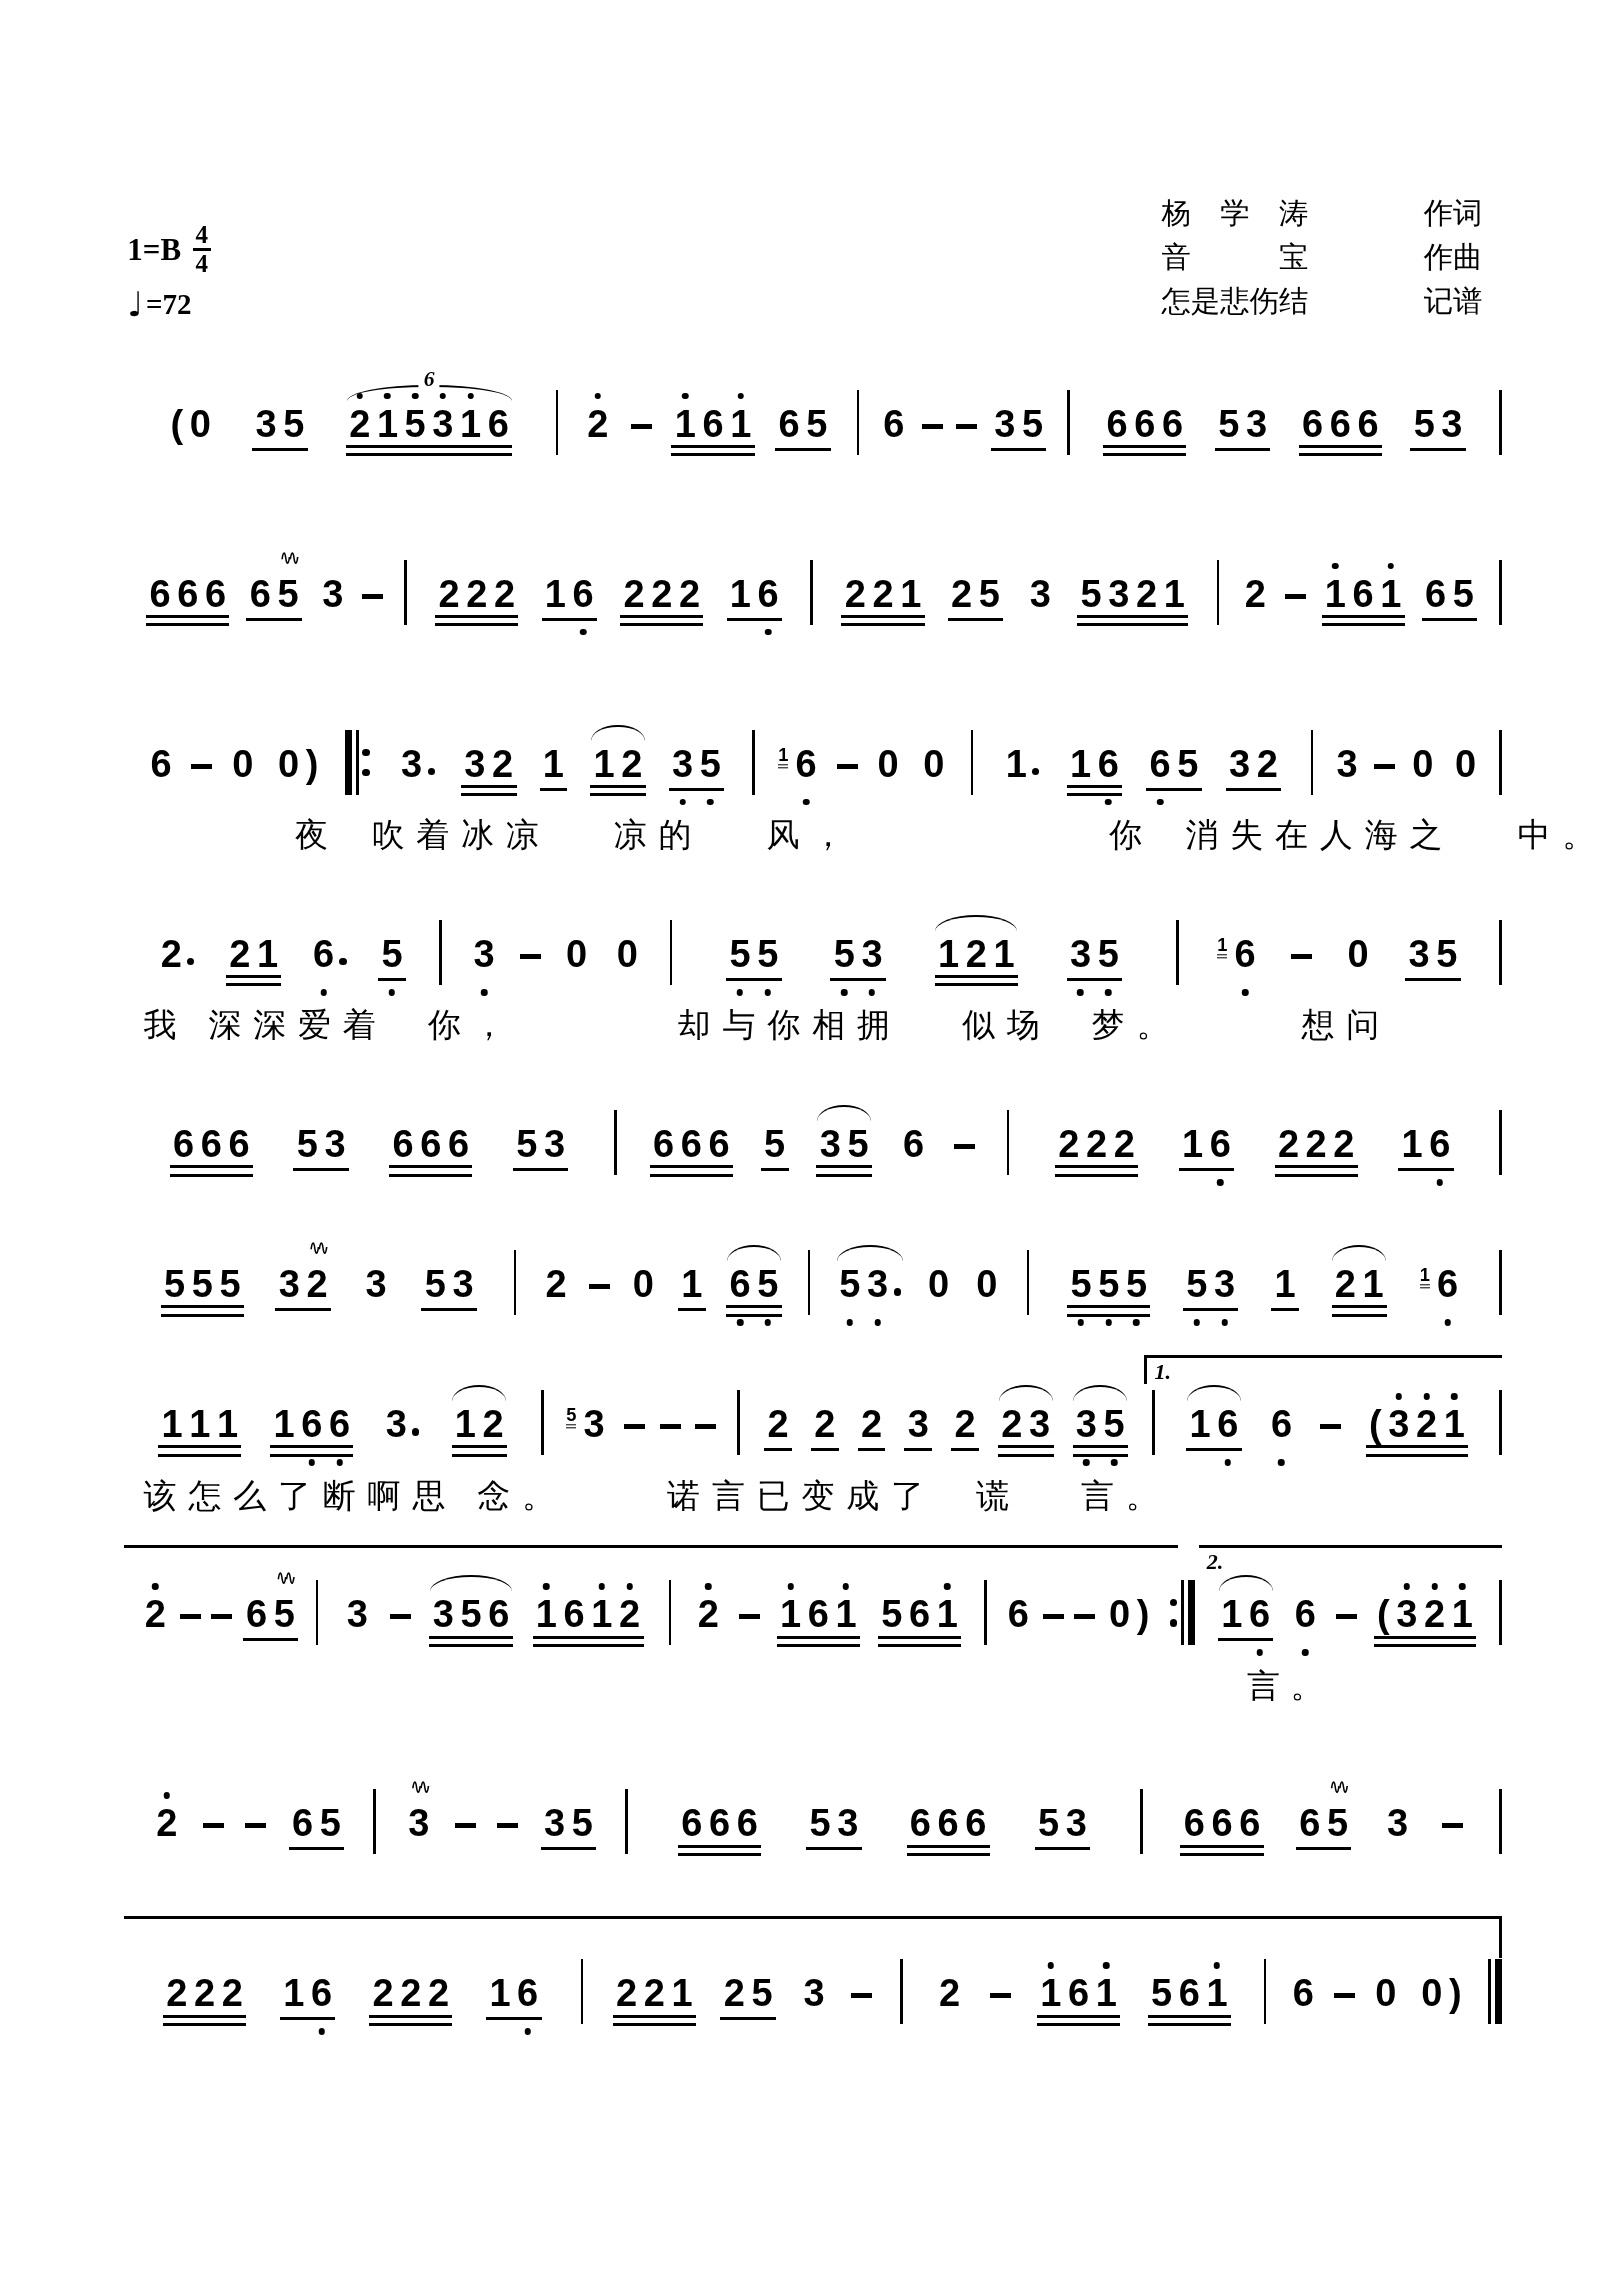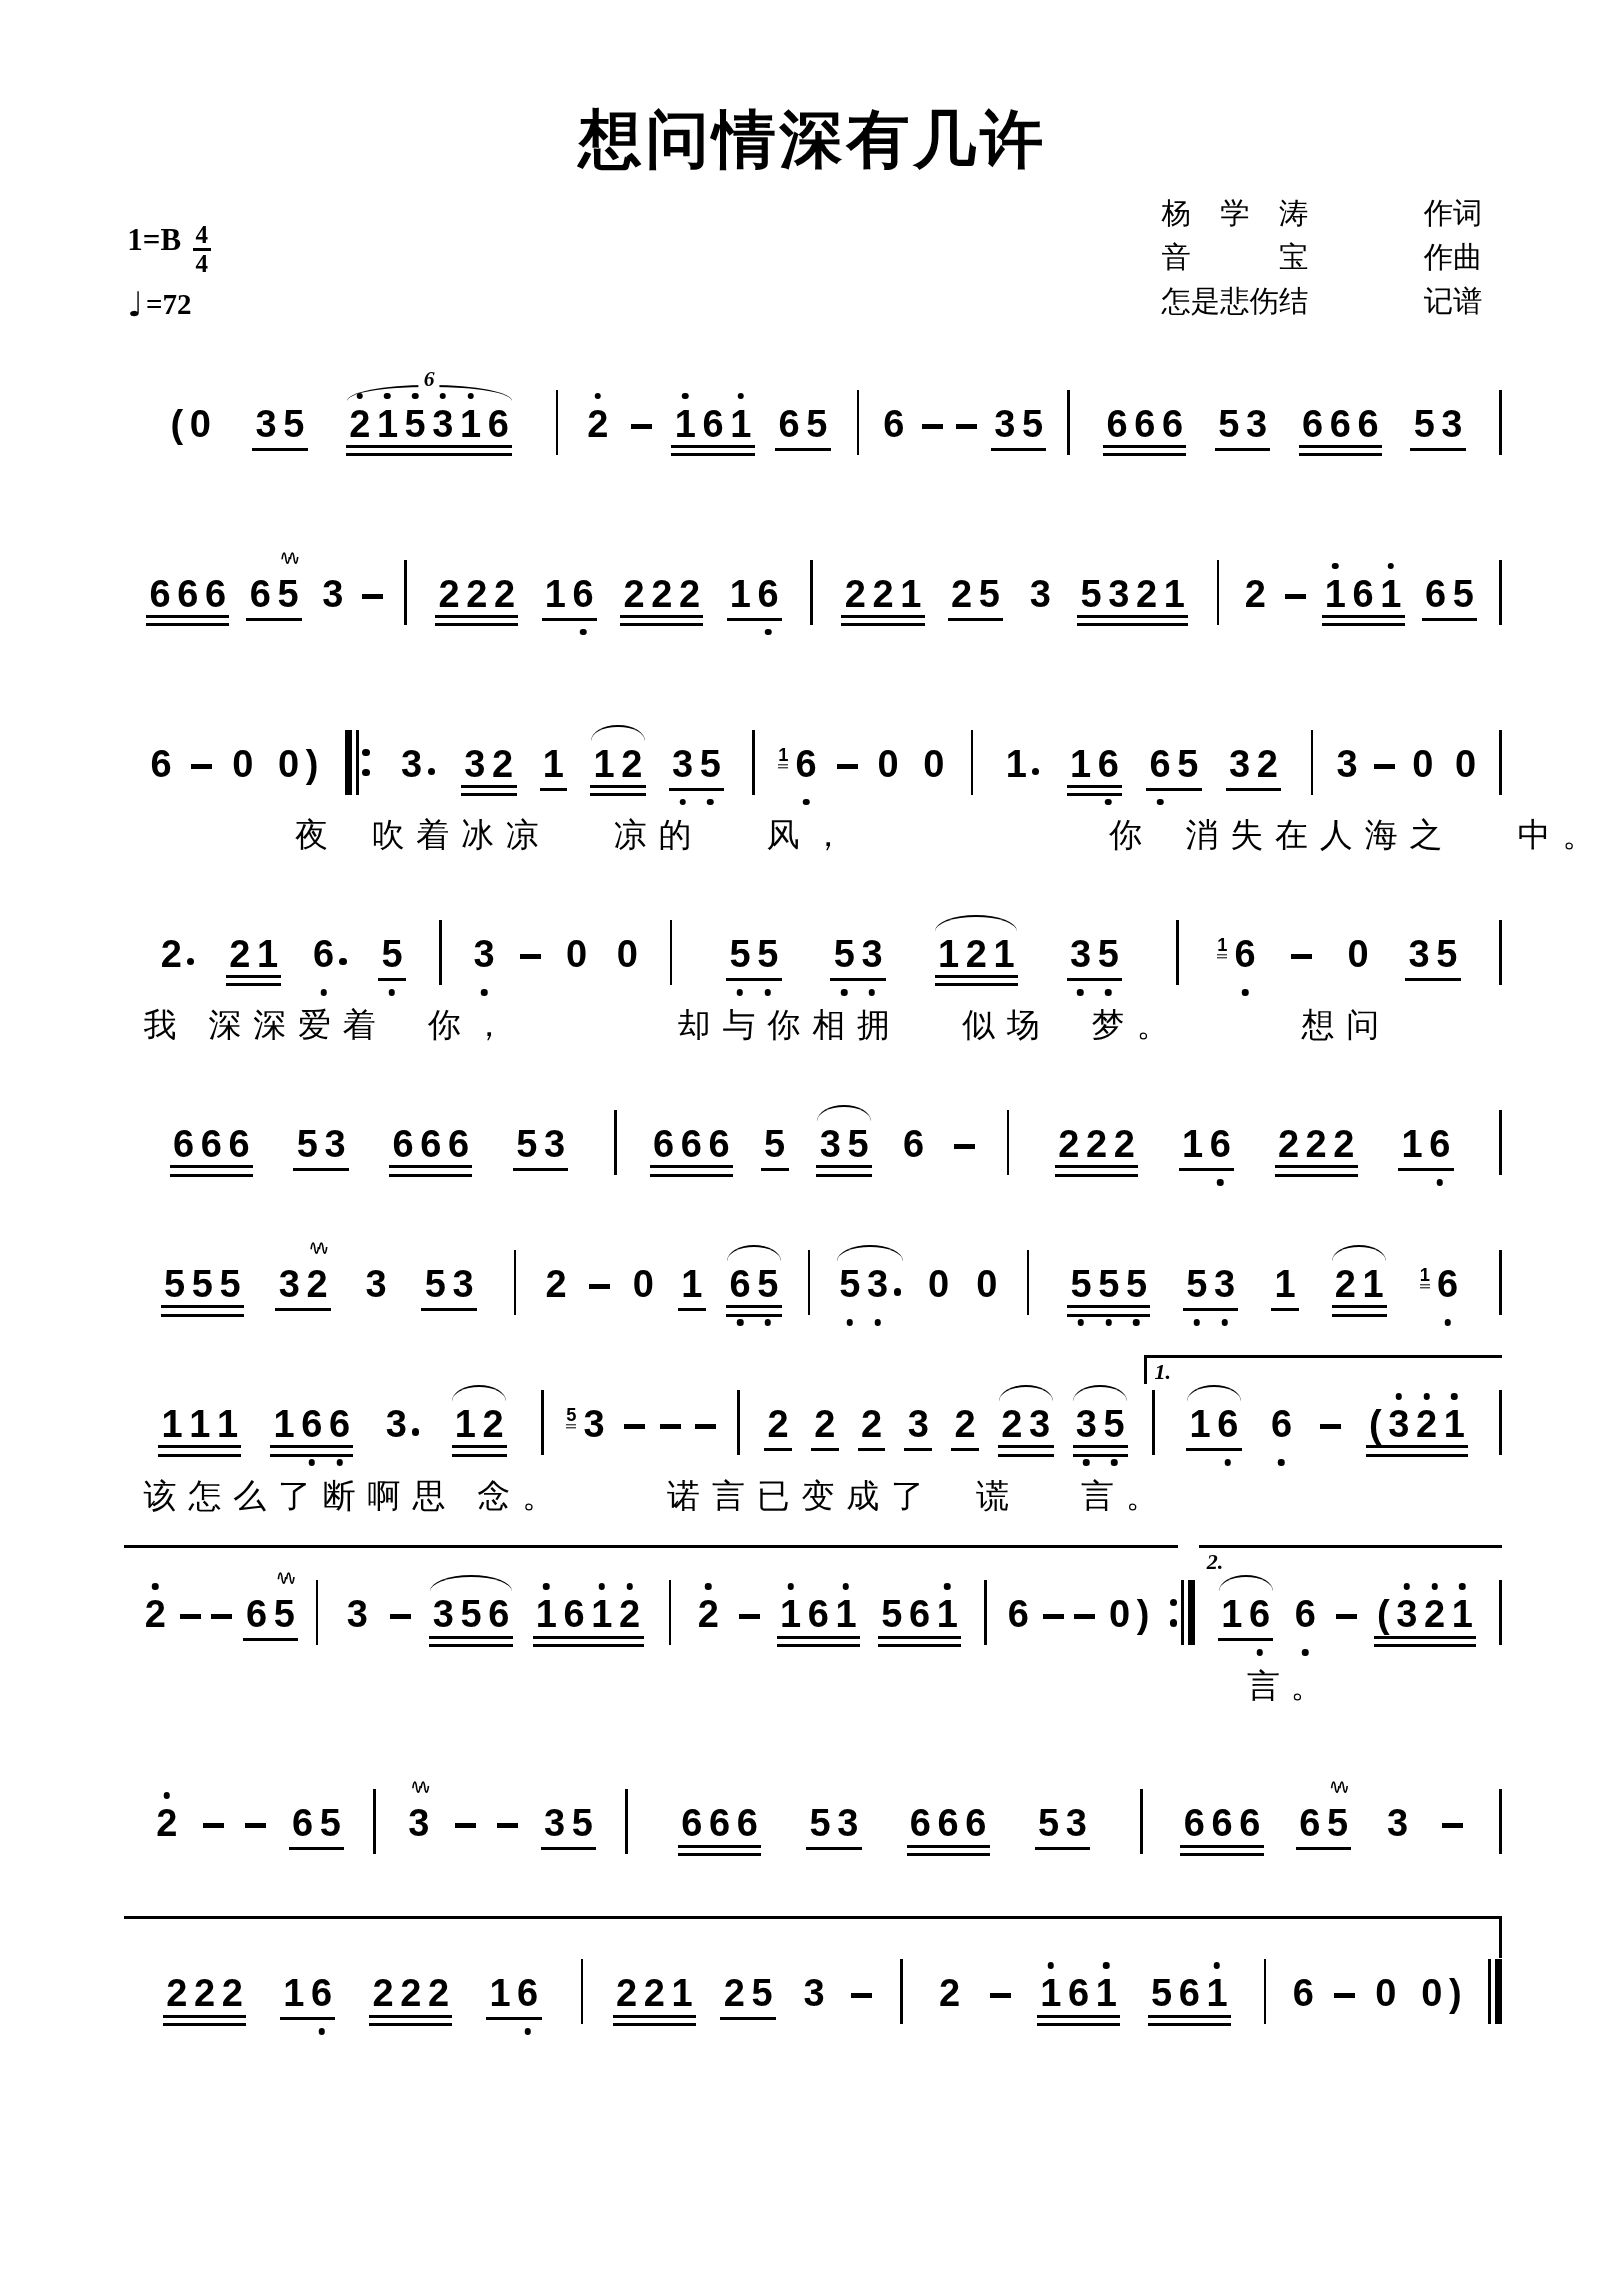"想问情深有几许" div.title { html: <div>想问情深有几许</div> -> none }
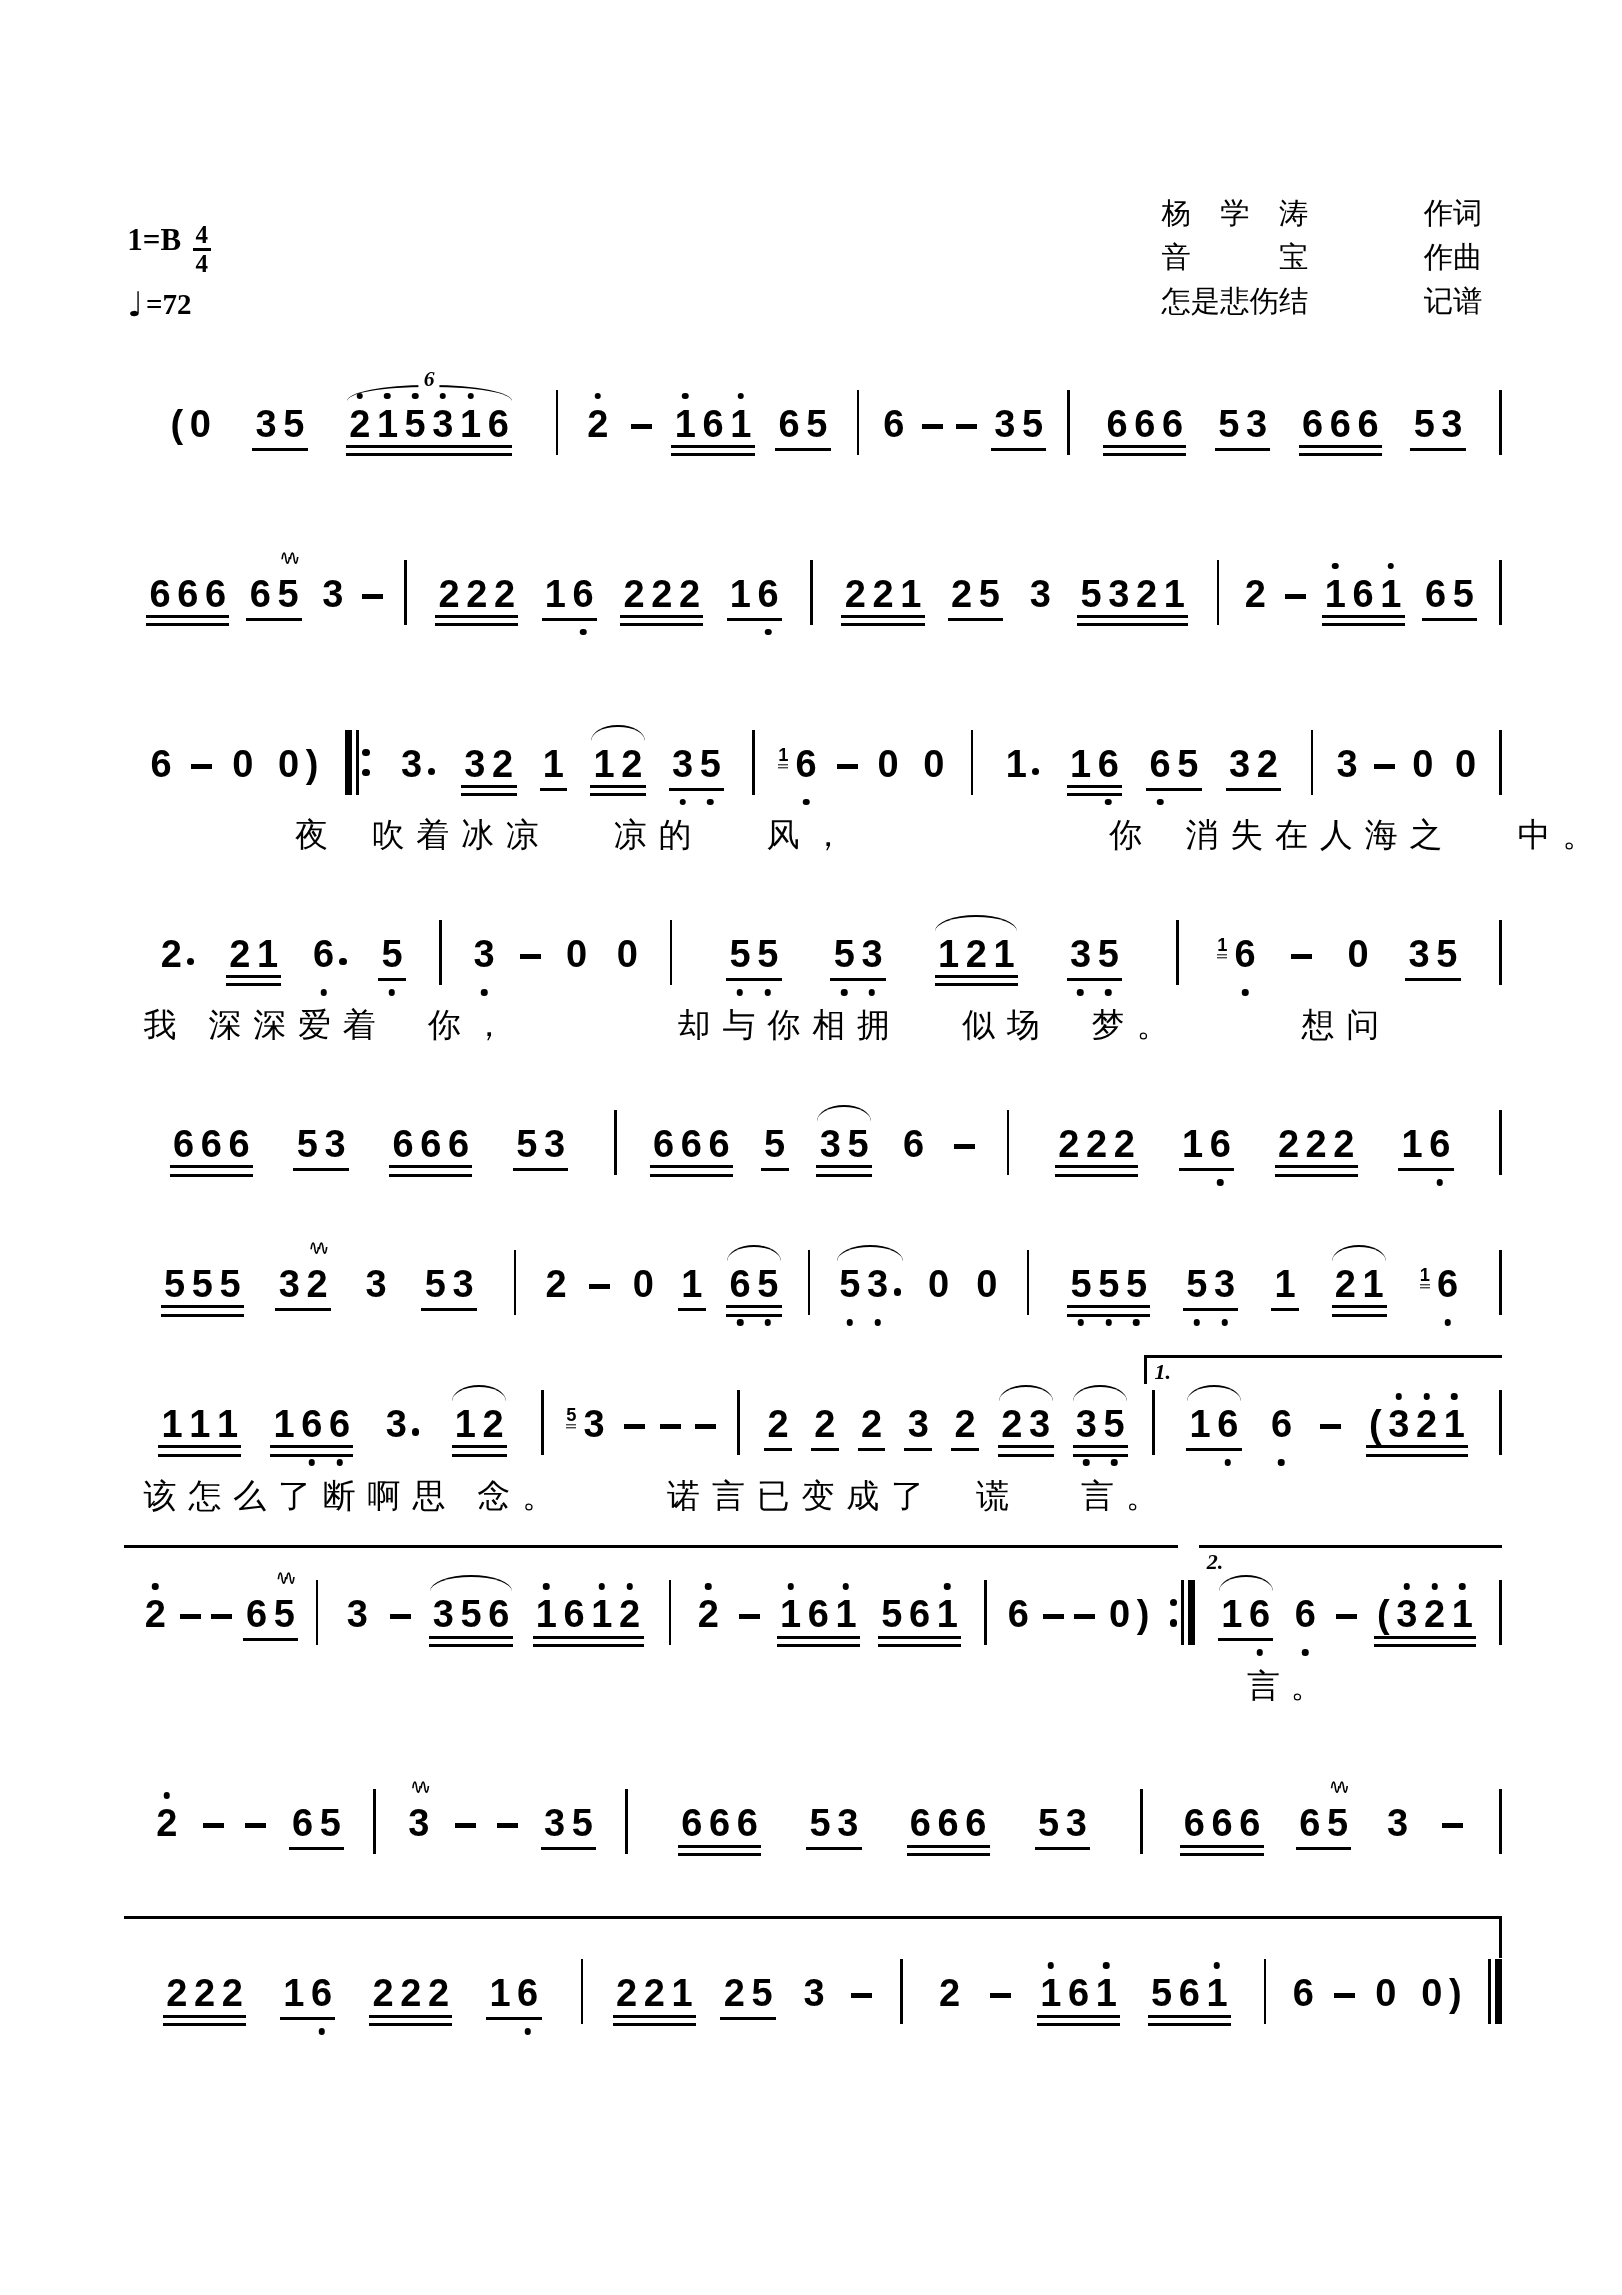"1=B" .keyrow { align-items: none -> center }
